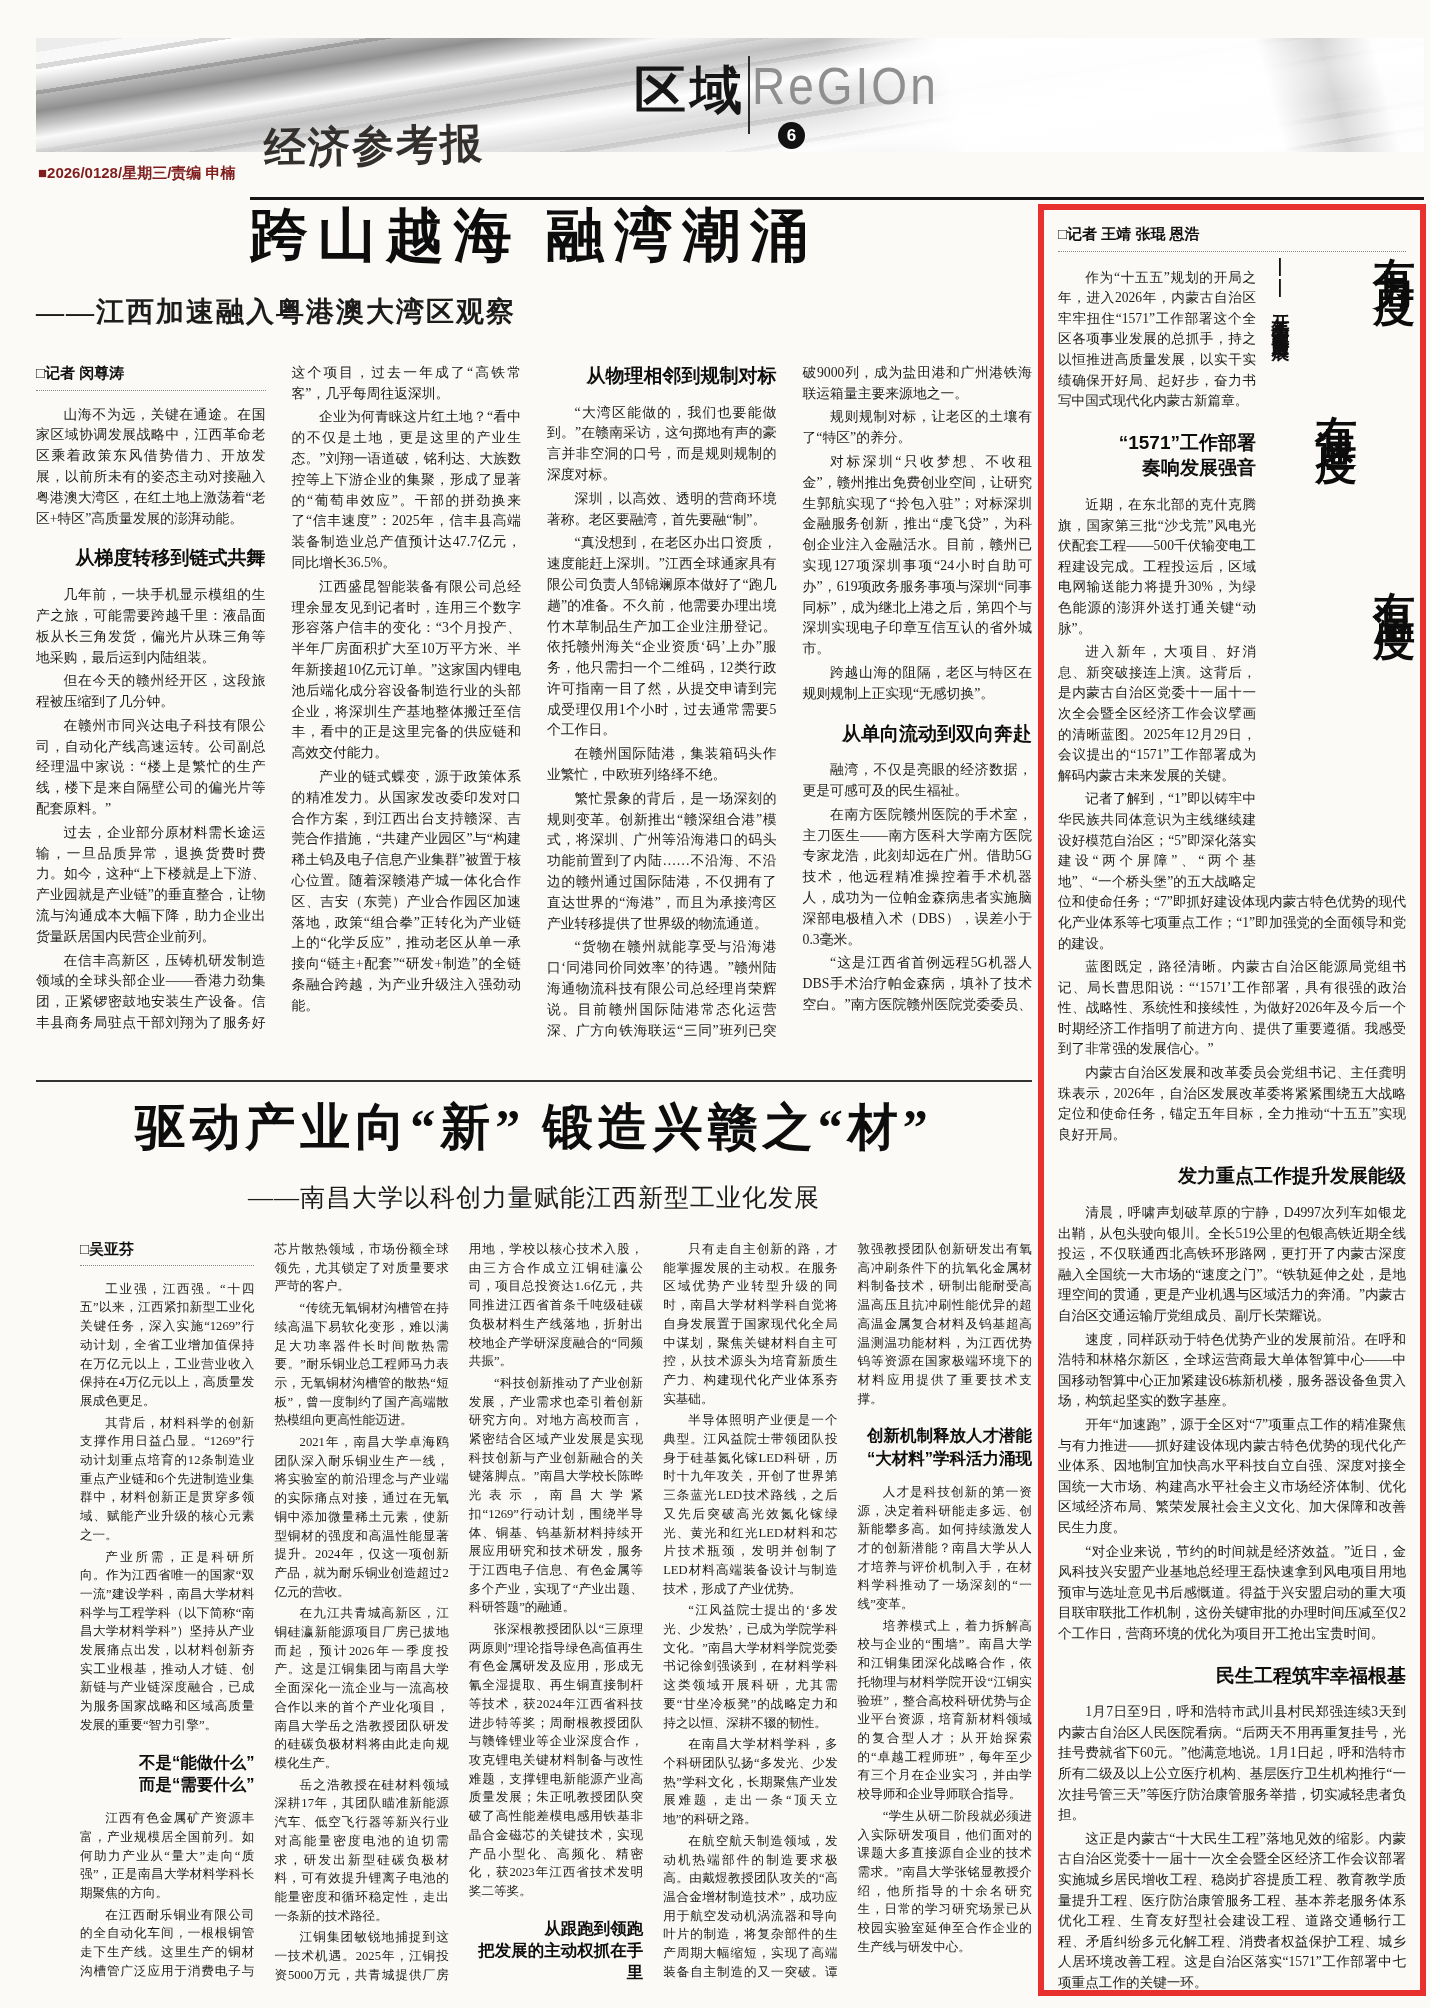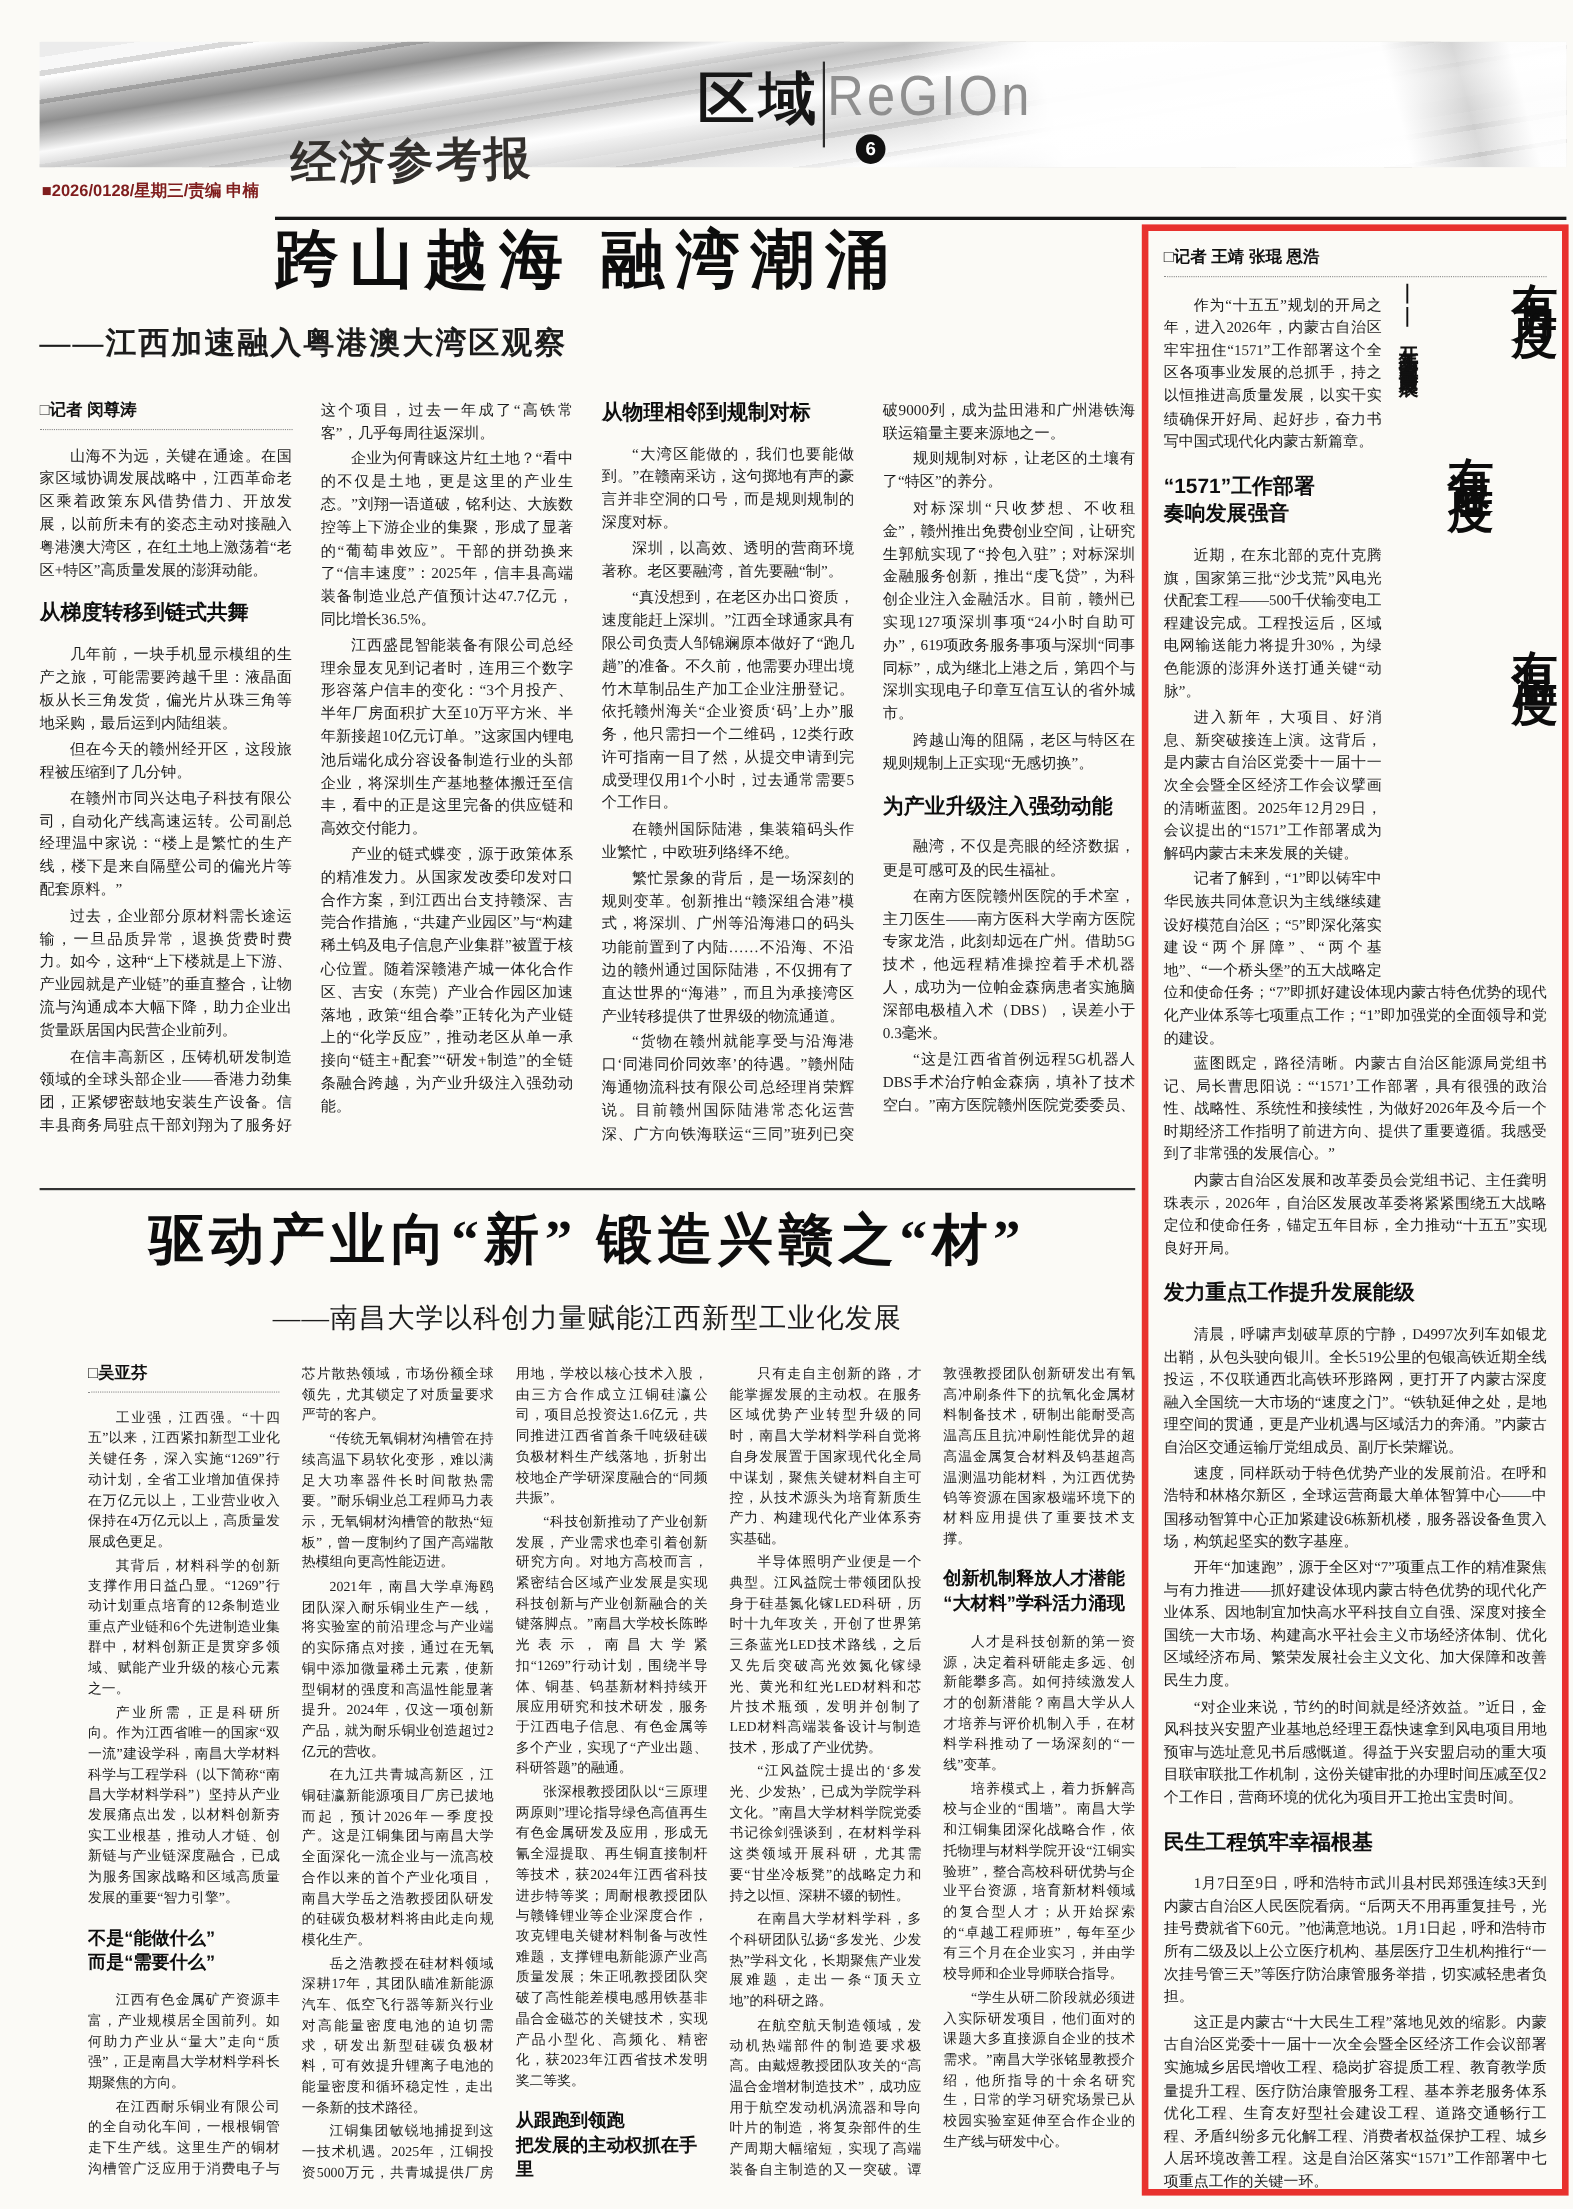"从物理相邻到规制对标" .subhead { text-align: left -> right }
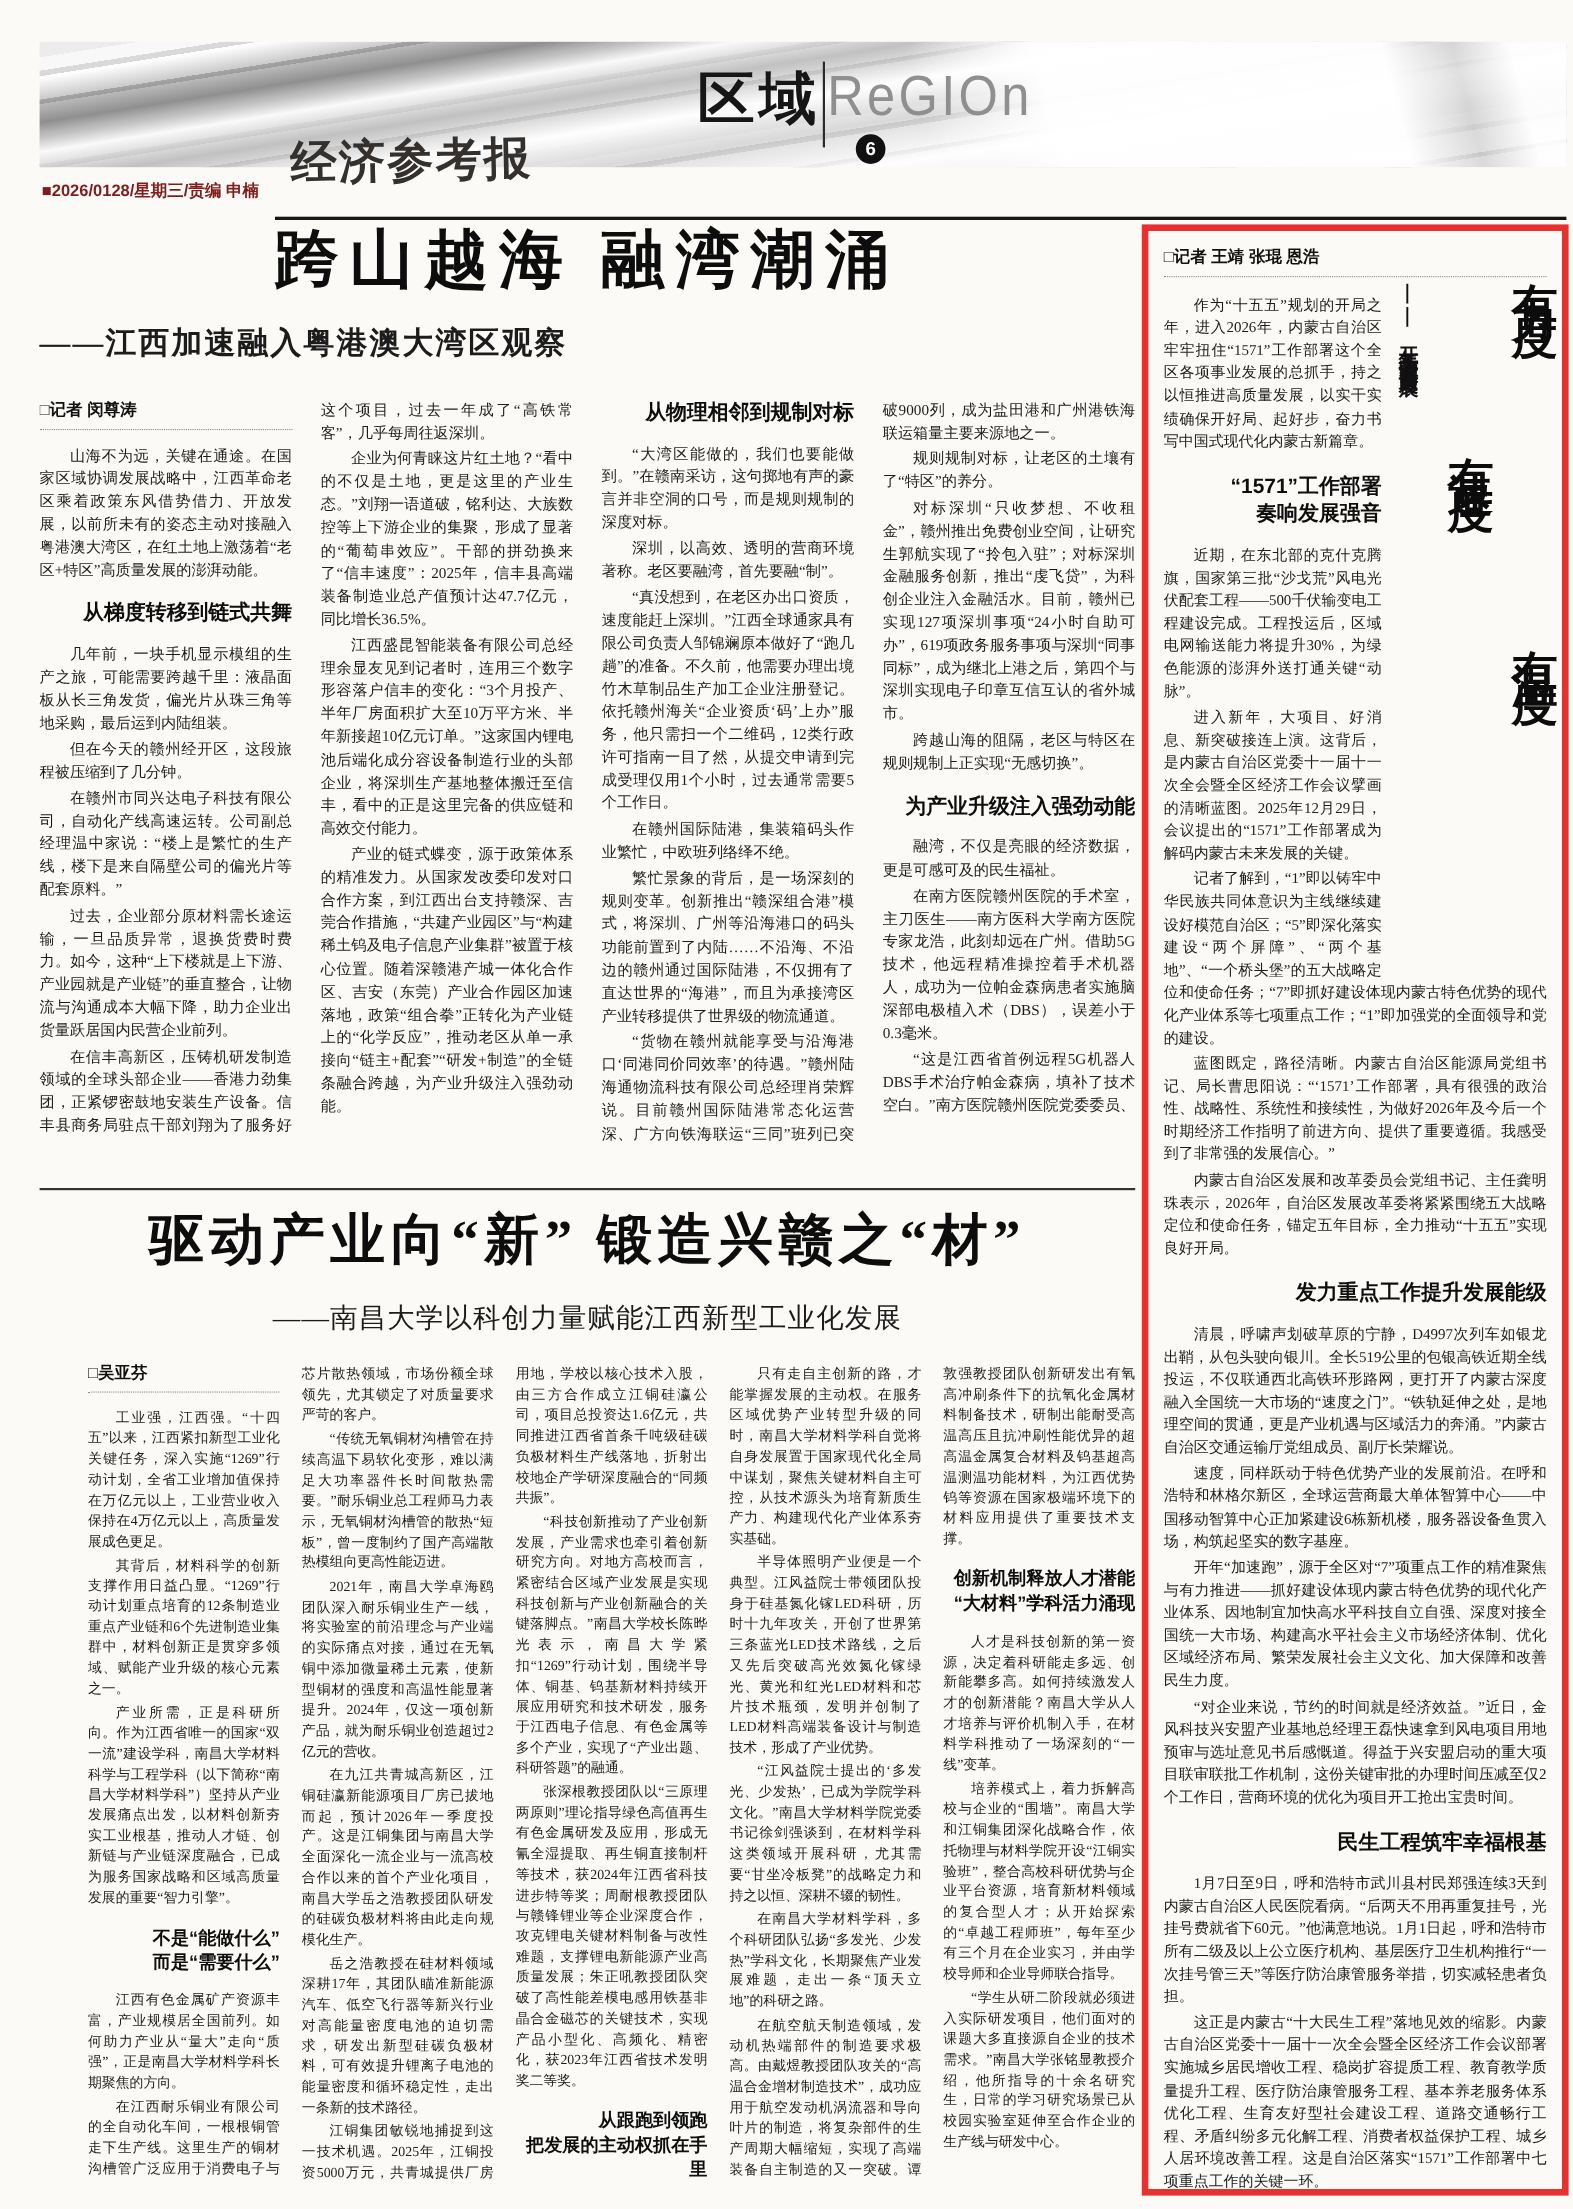"为产业升级注入强劲动能" div.subhead { text: 为产业升级注入强劲动能 -> 从单向流动到双向奔赴 }
